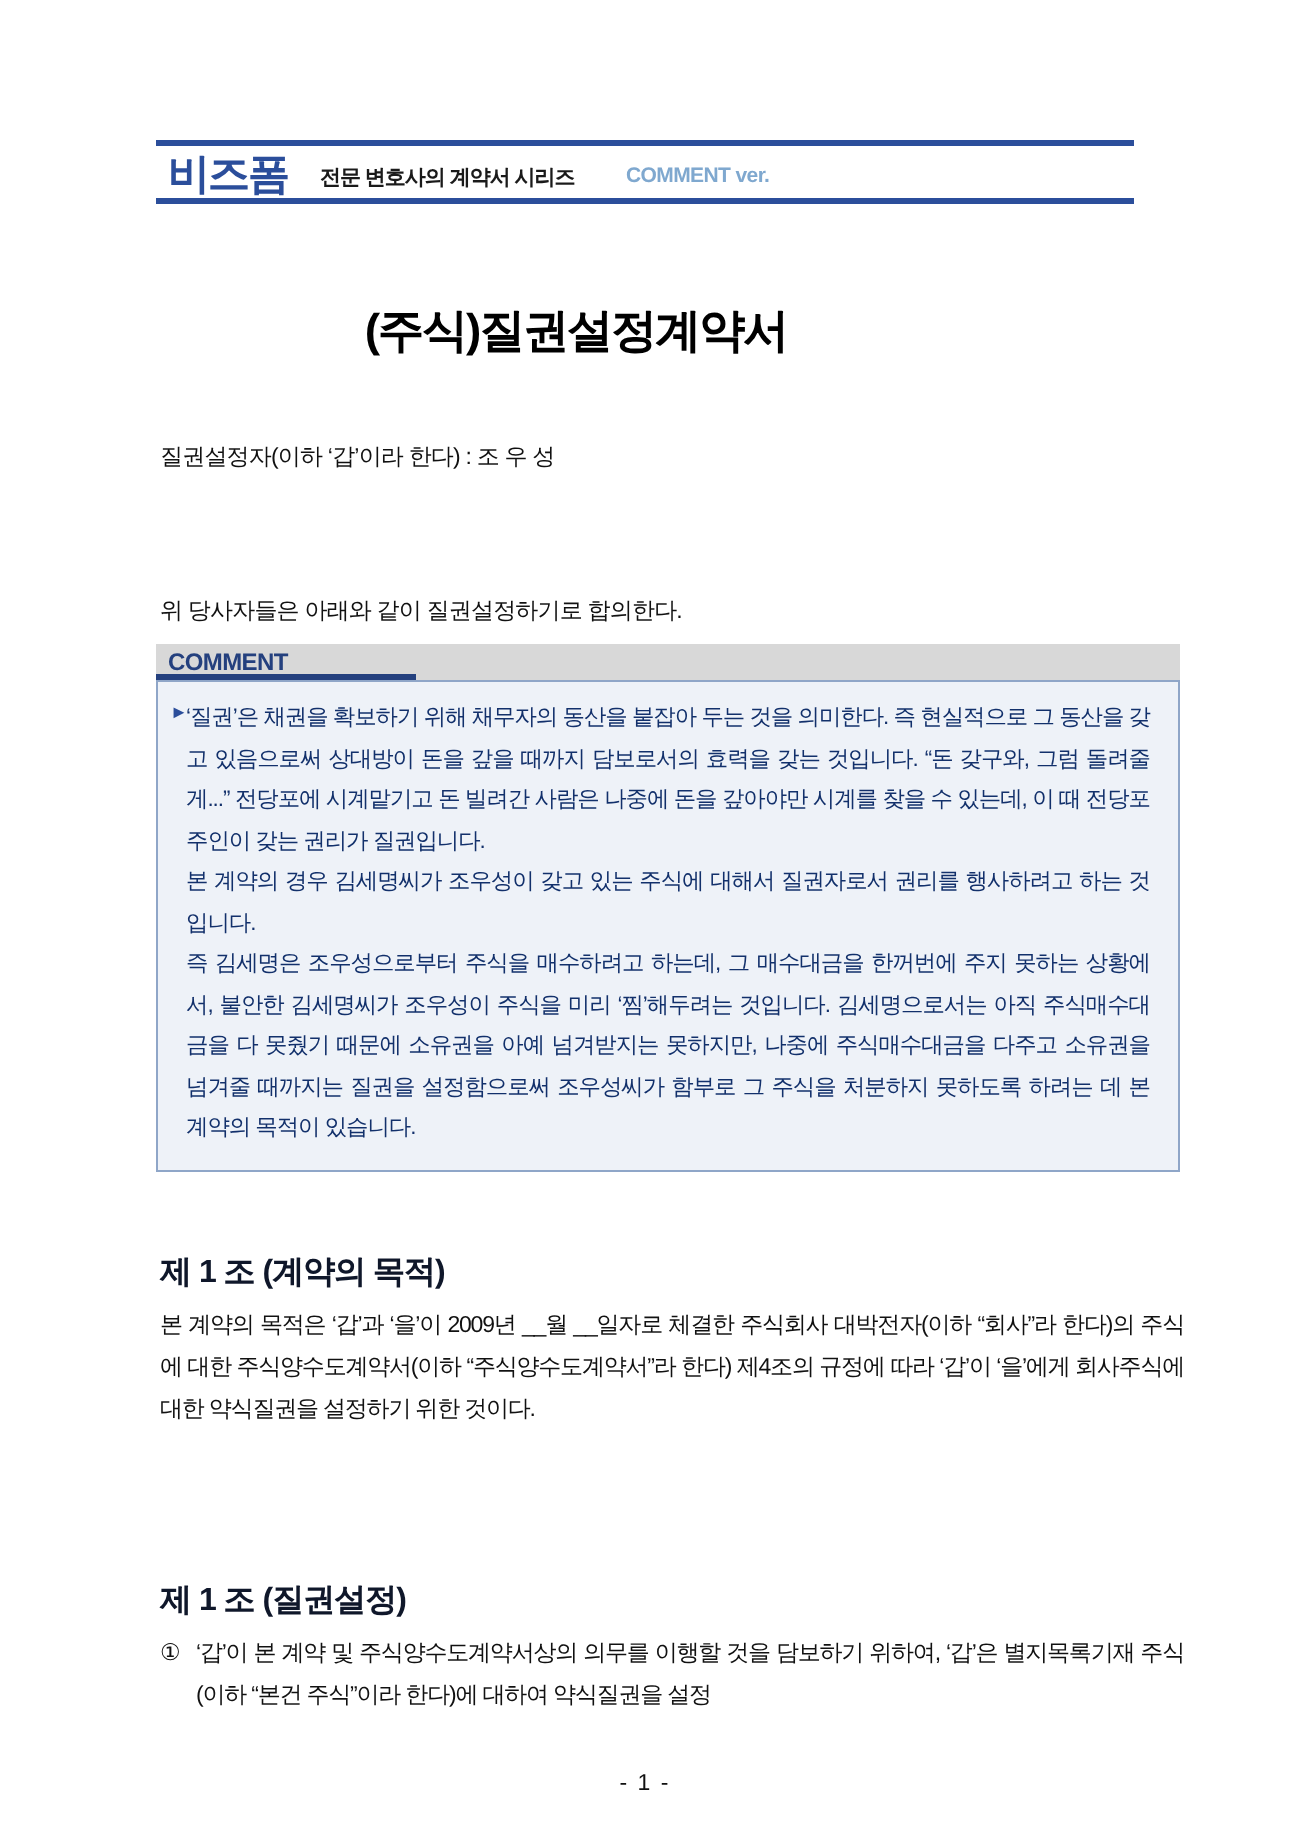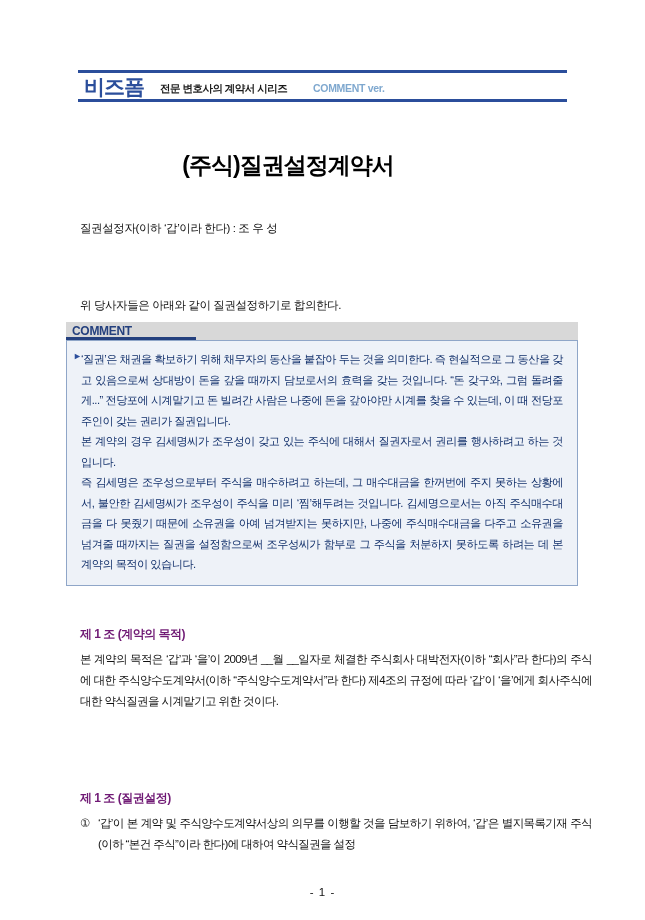"COMMENT" .comment-wrap { left: 66px -> 78px }
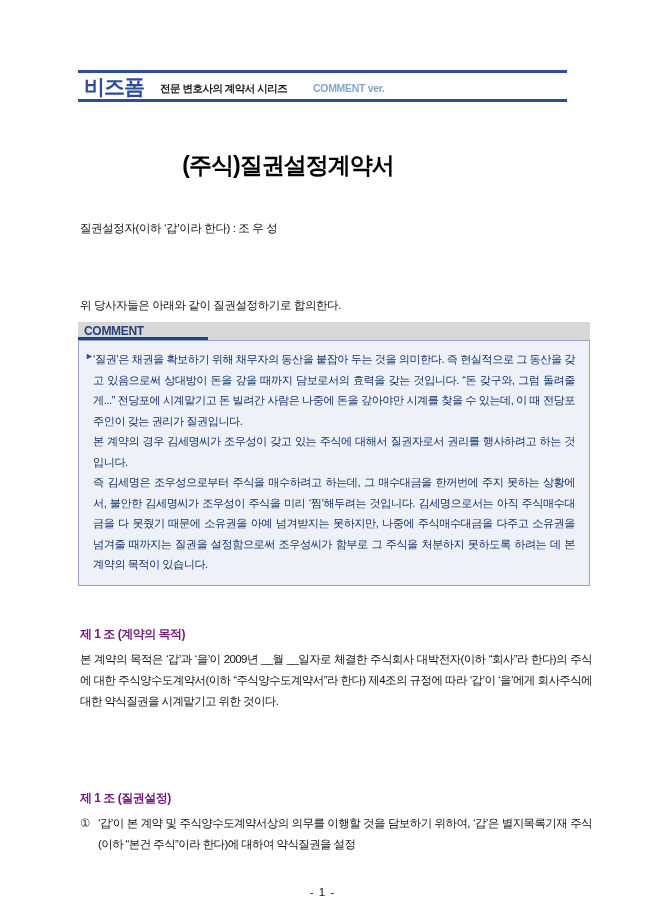"제 1 조 (계약의 목적)" .article-title { color: #701a75 -> #0f172a; font-size: 12px -> 16px }
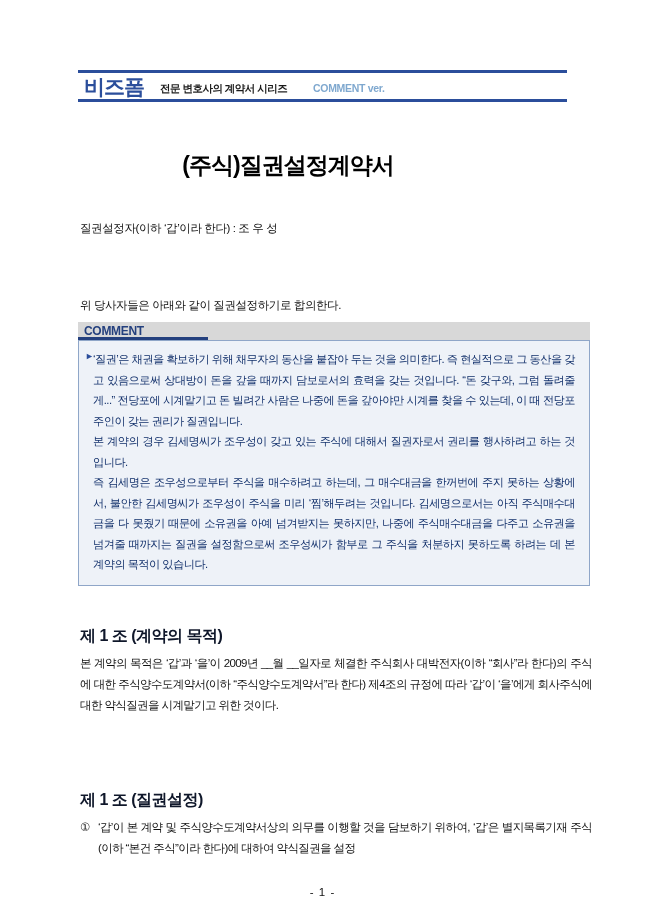"본 계약의 목적은 ‘갑’과 ‘을’이" div.article-body { text: 시계맡기고 -> 설정하기 }
